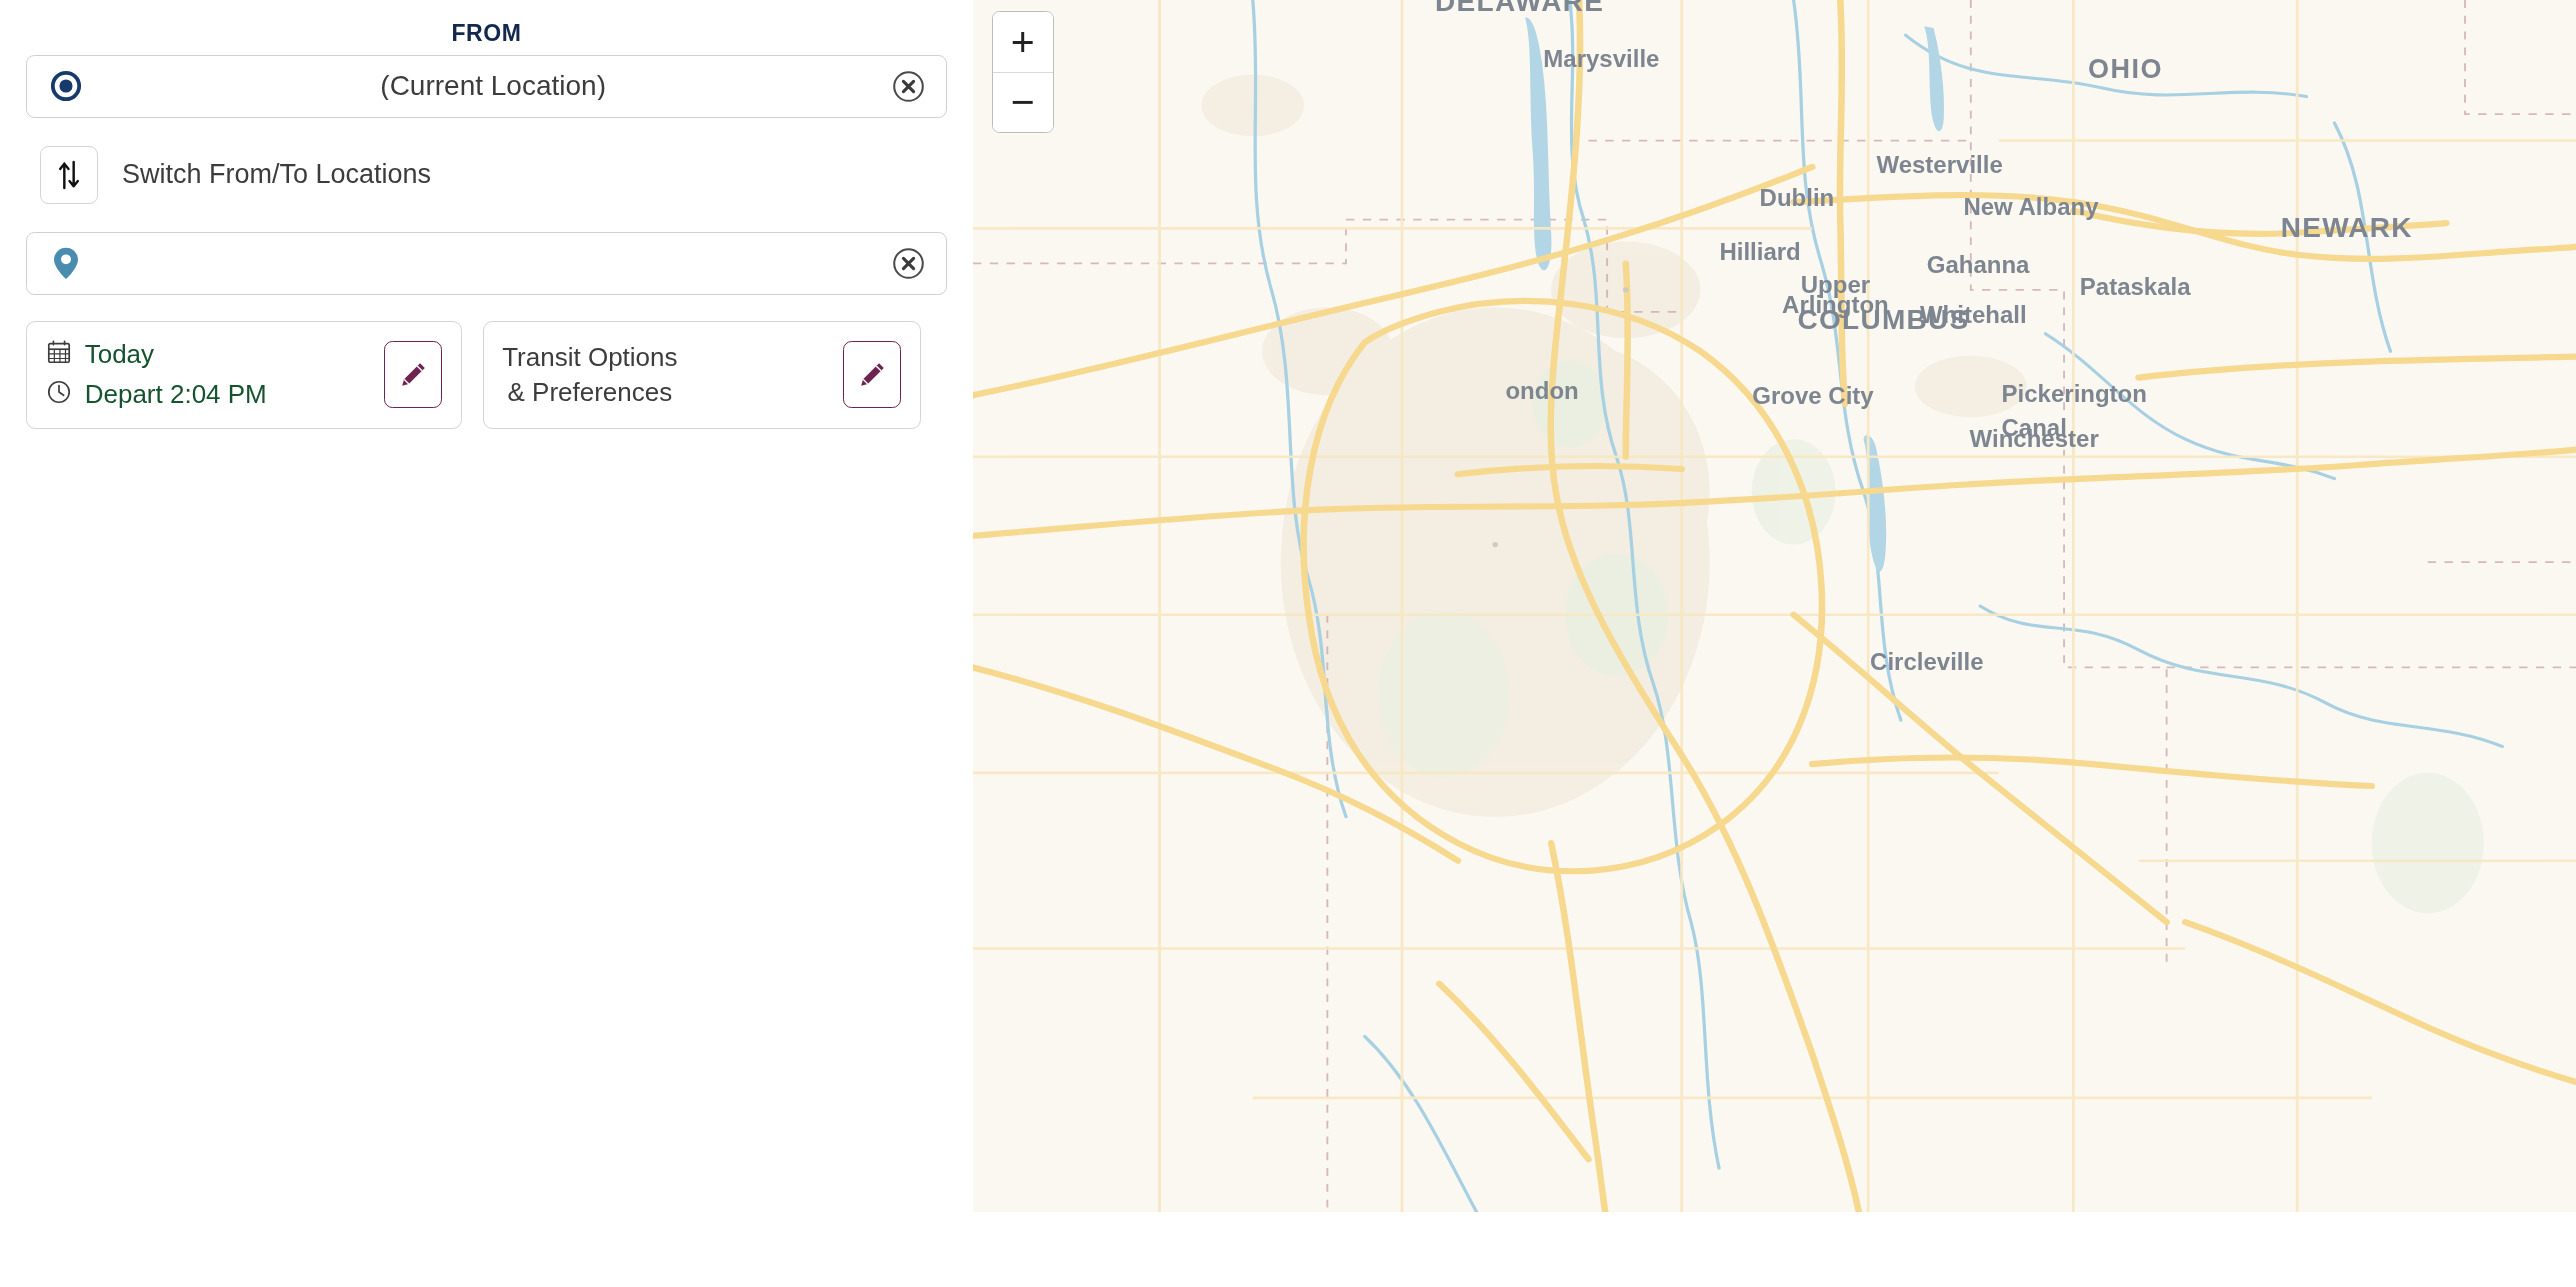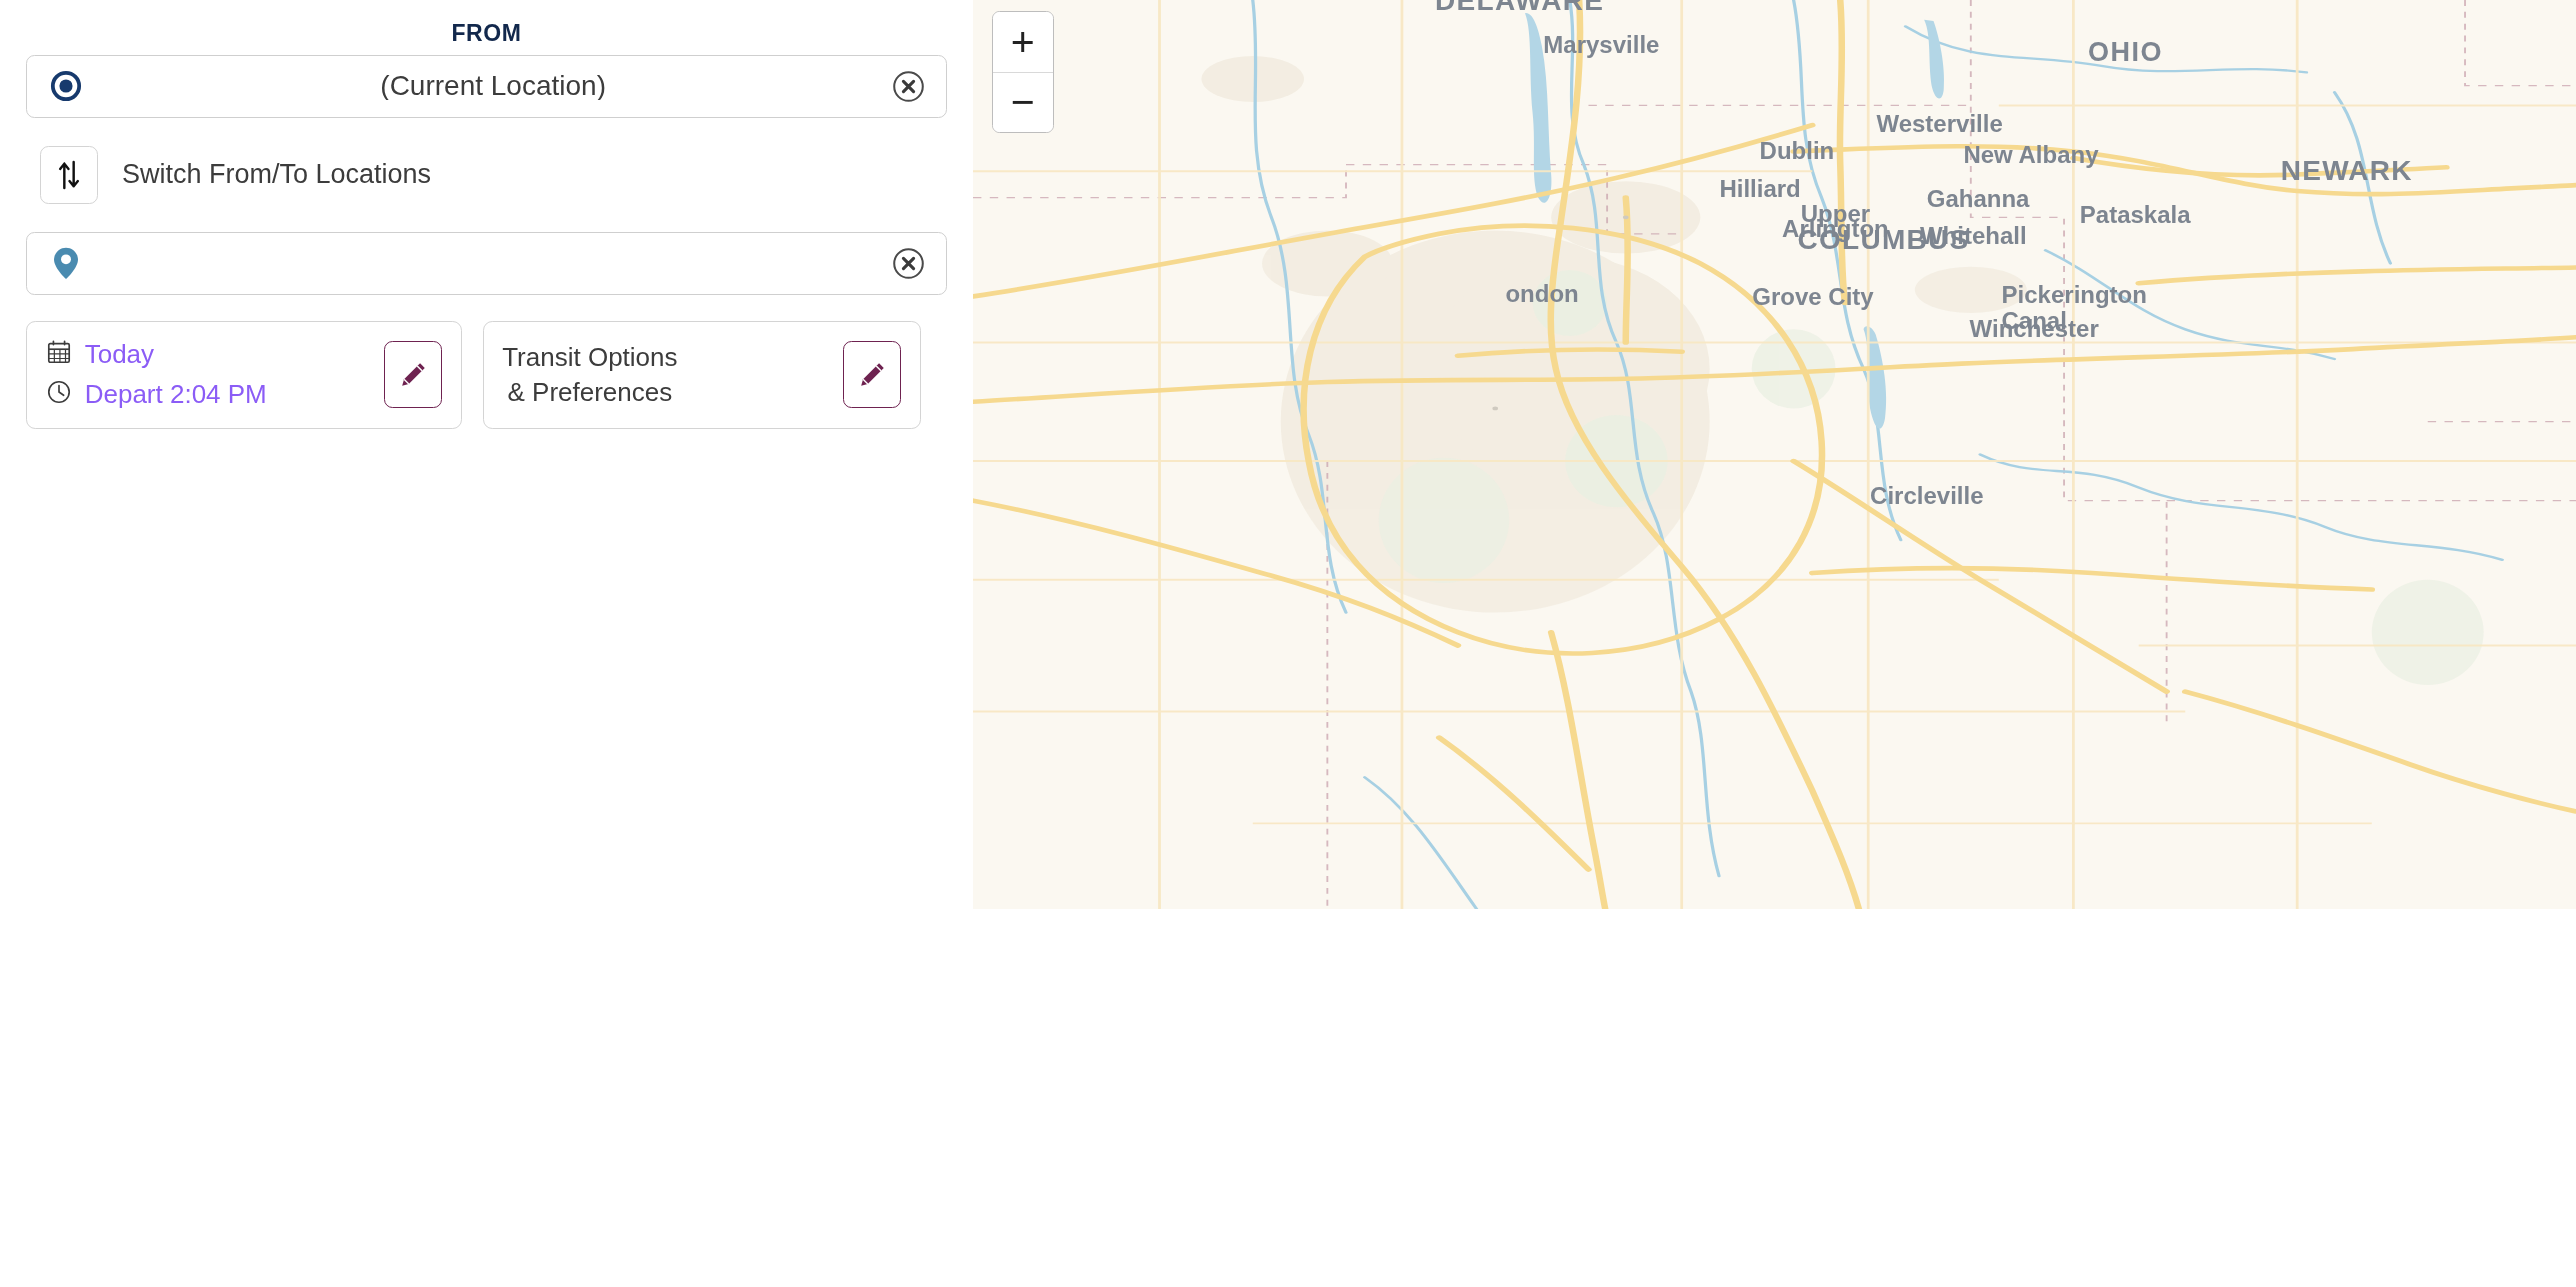"DELAWARE" .map { height: 909px -> 1212px }
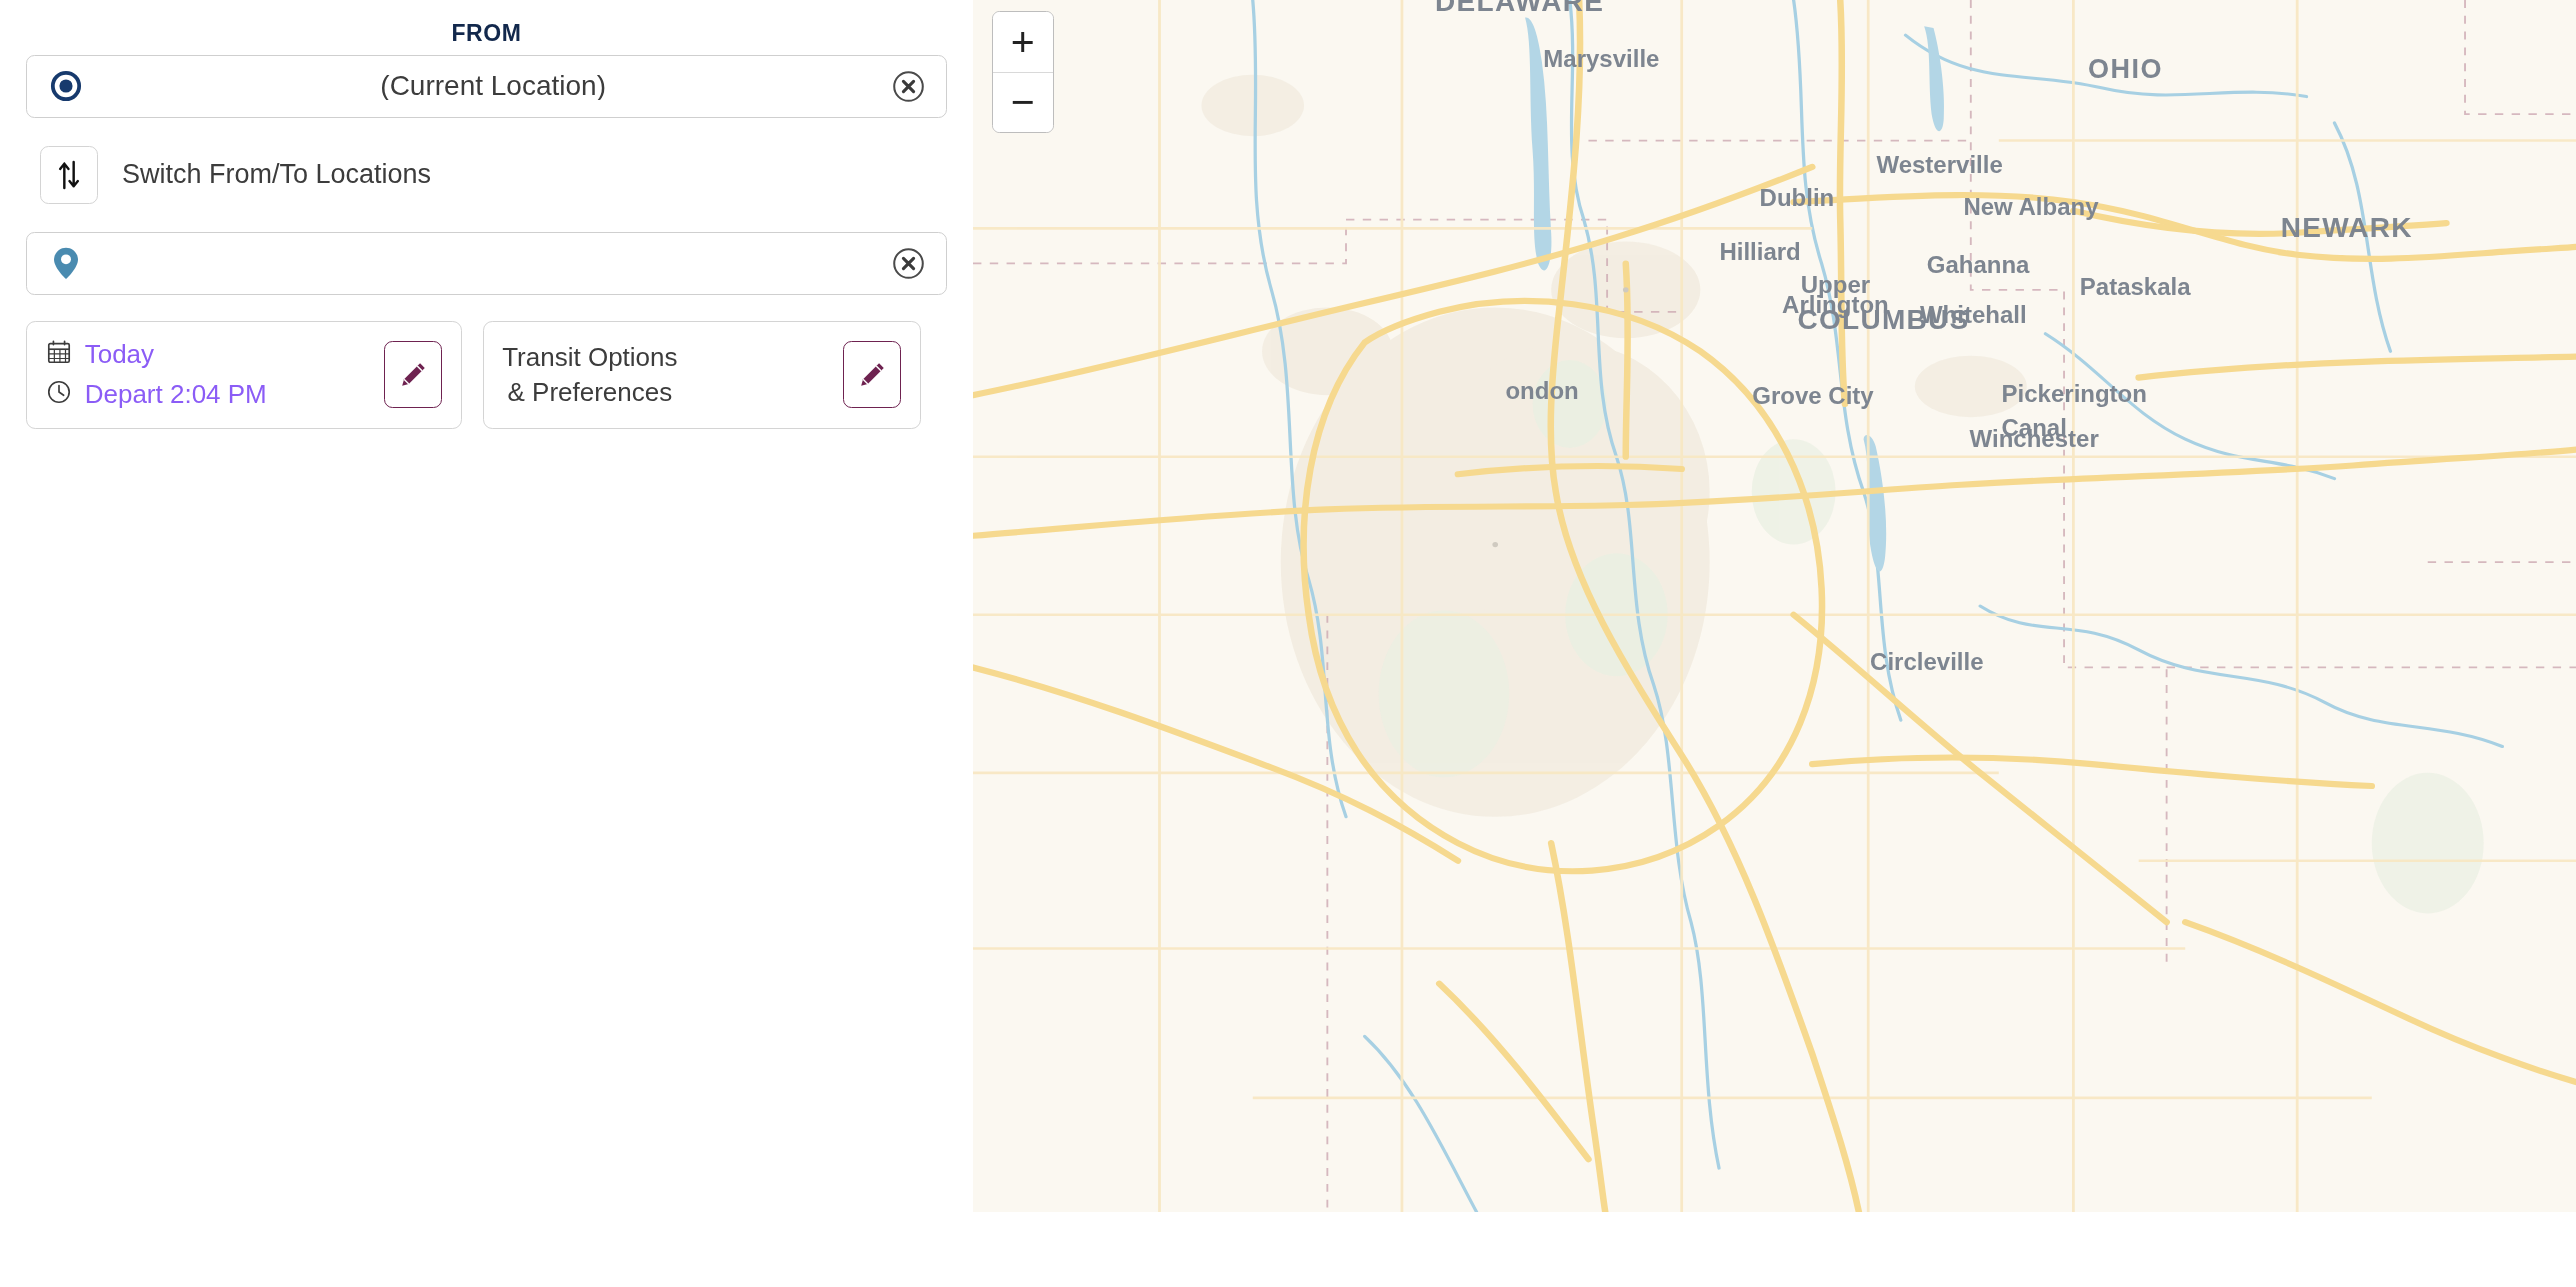"Today" .card-line { color: #8b5cf6 -> #14532d }
